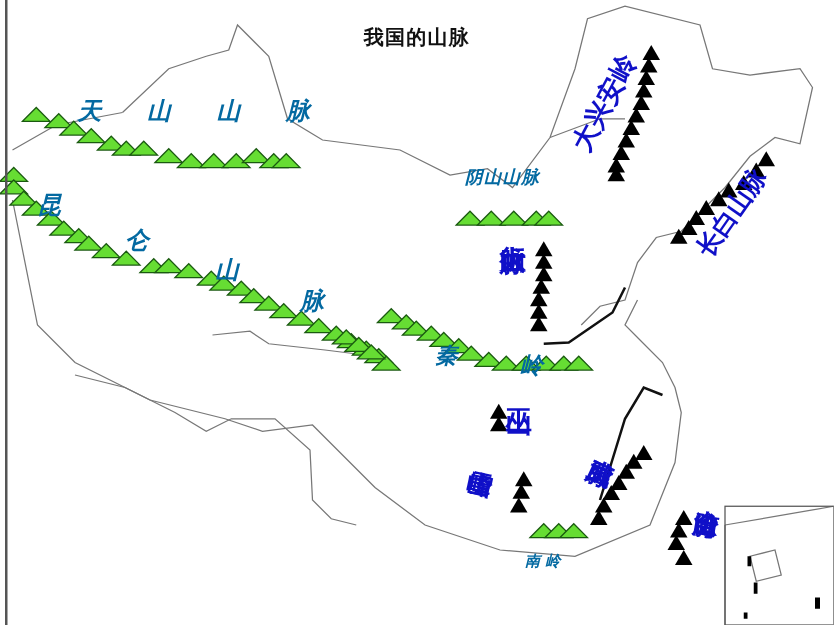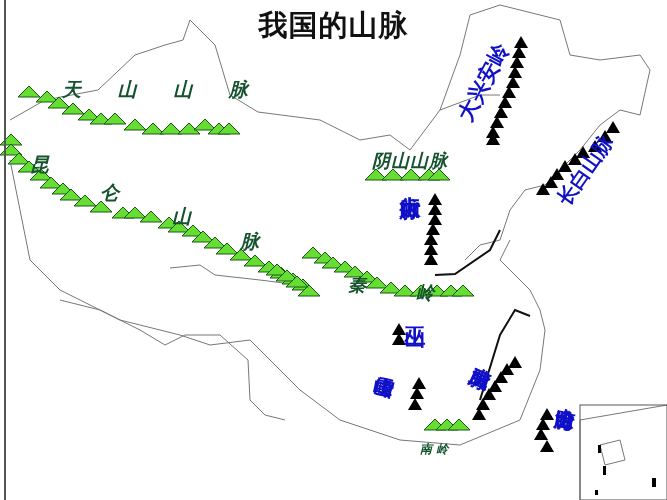"我国的山脉" .title { font-size: 29px -> 16px; top: 6px -> 20px }
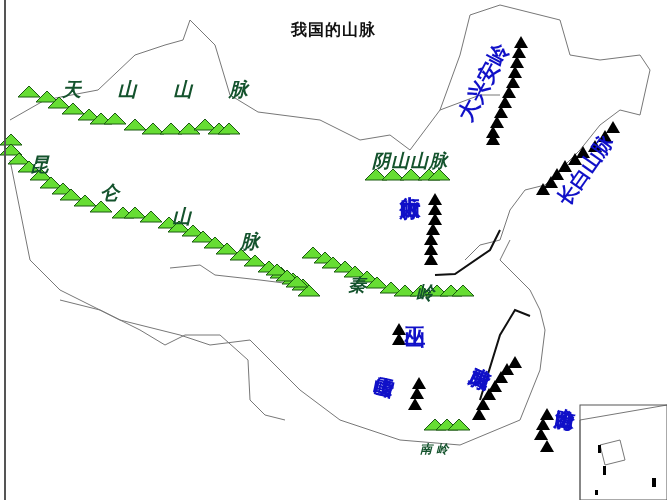"天 山 山 脉" .red { color: #14532d -> #0369a1 }
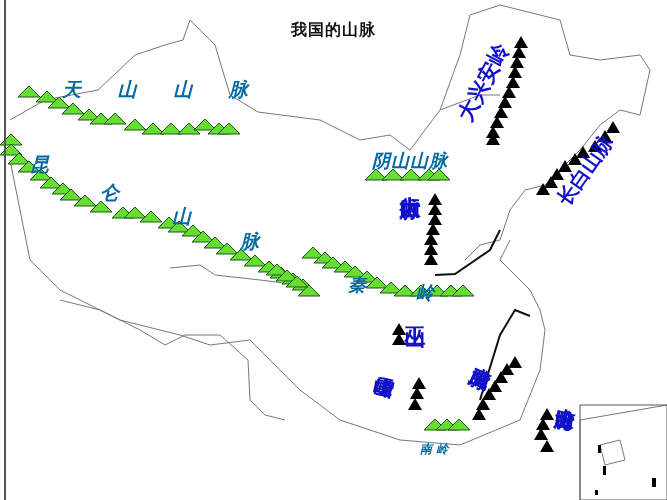"阴山山脉" div.lbl { font-size: 18px -> 14px; top: 152px -> 135px }
